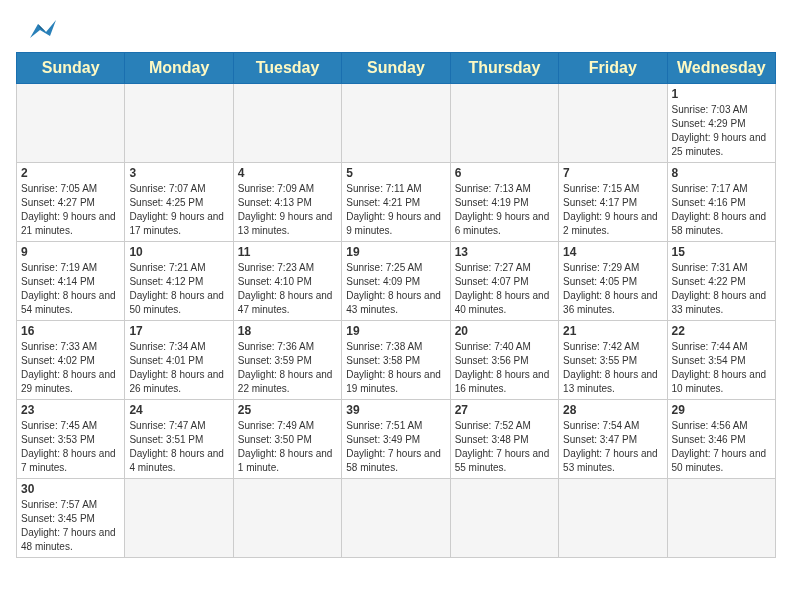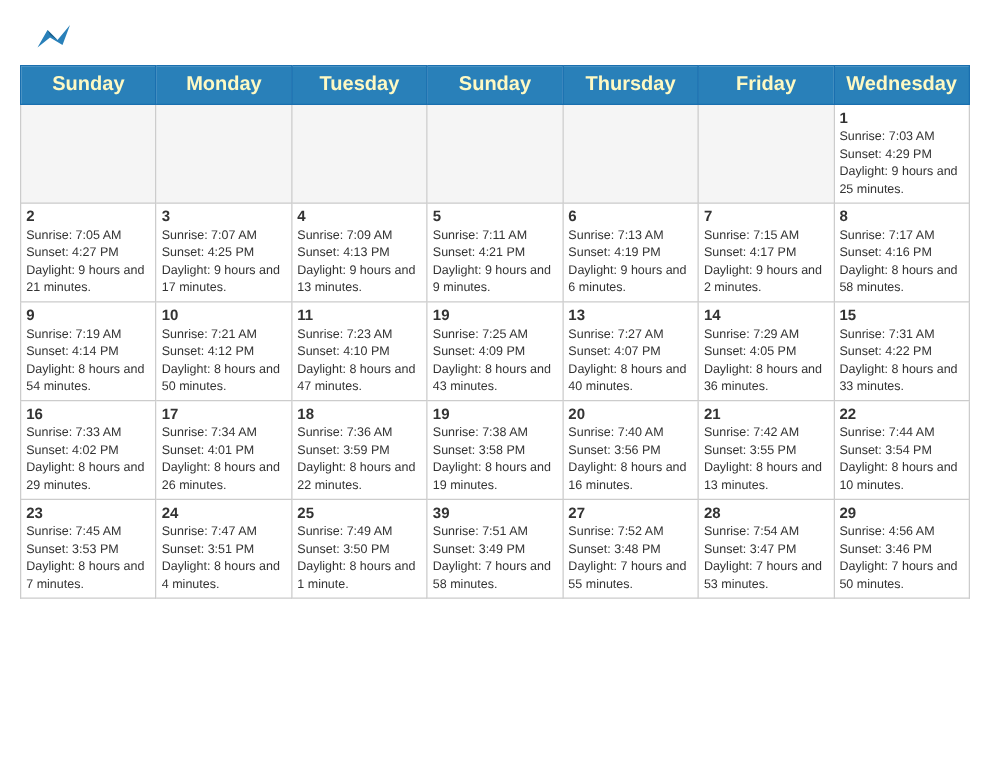"30" tr { html: none -> <tr> <td> <span>30</span> <div>Sunrise: 7:57 AM Sunset: 3:45 PM Daylight: 7 hours and 48 minutes.</div> </td> <td></td> <td></td> <td></td> <td></td> <td></td> <td></td> </tr> }
